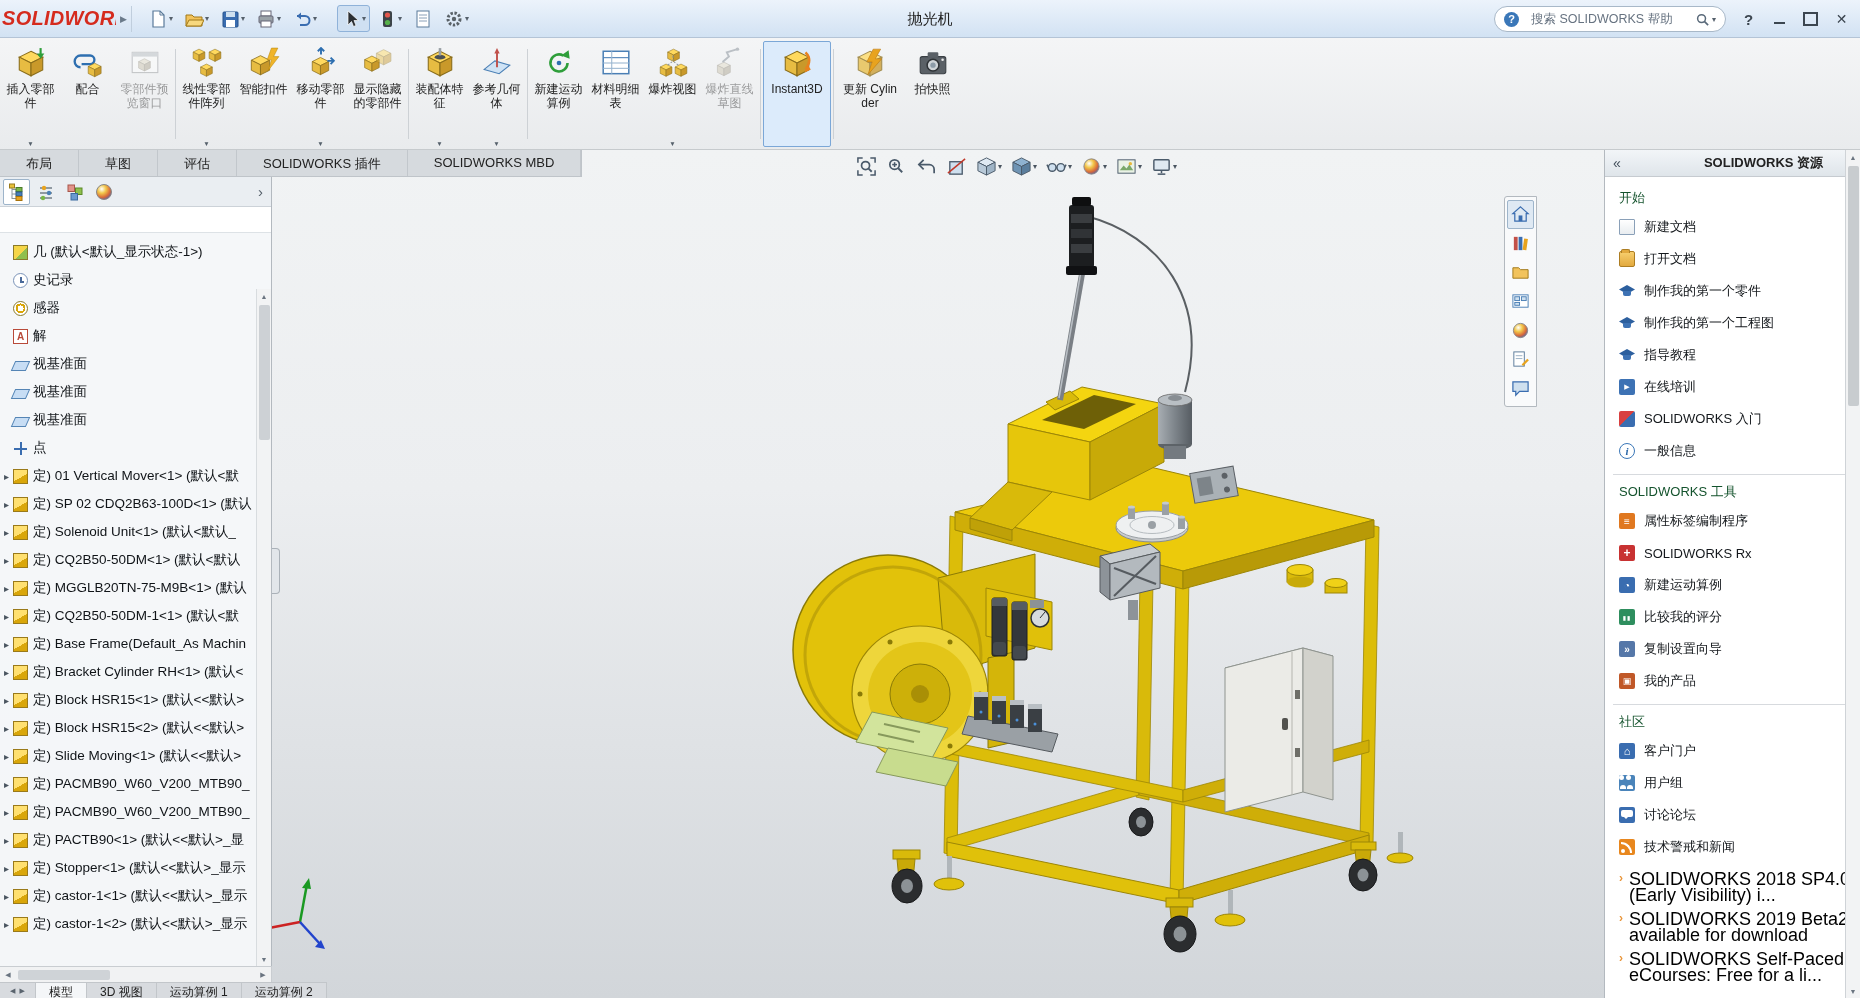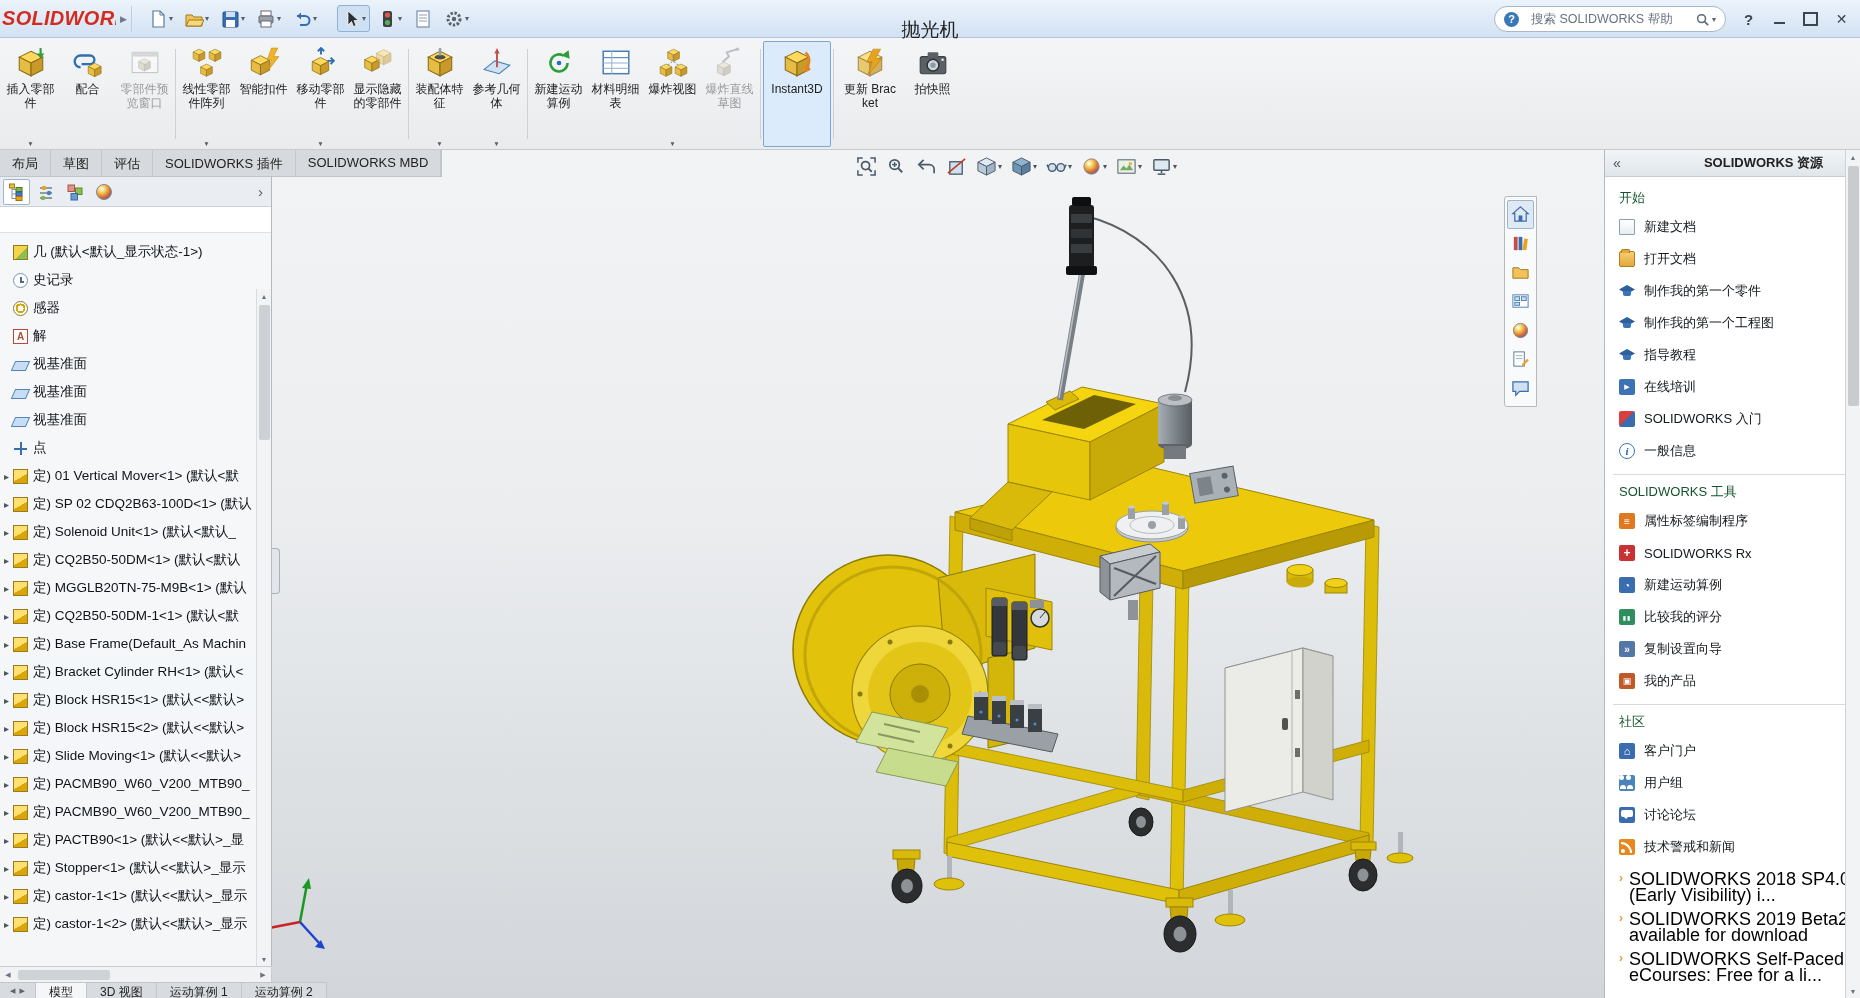"抛光机" .doc-title { font-size: 19px -> 15px; top: 11px -> 0 }
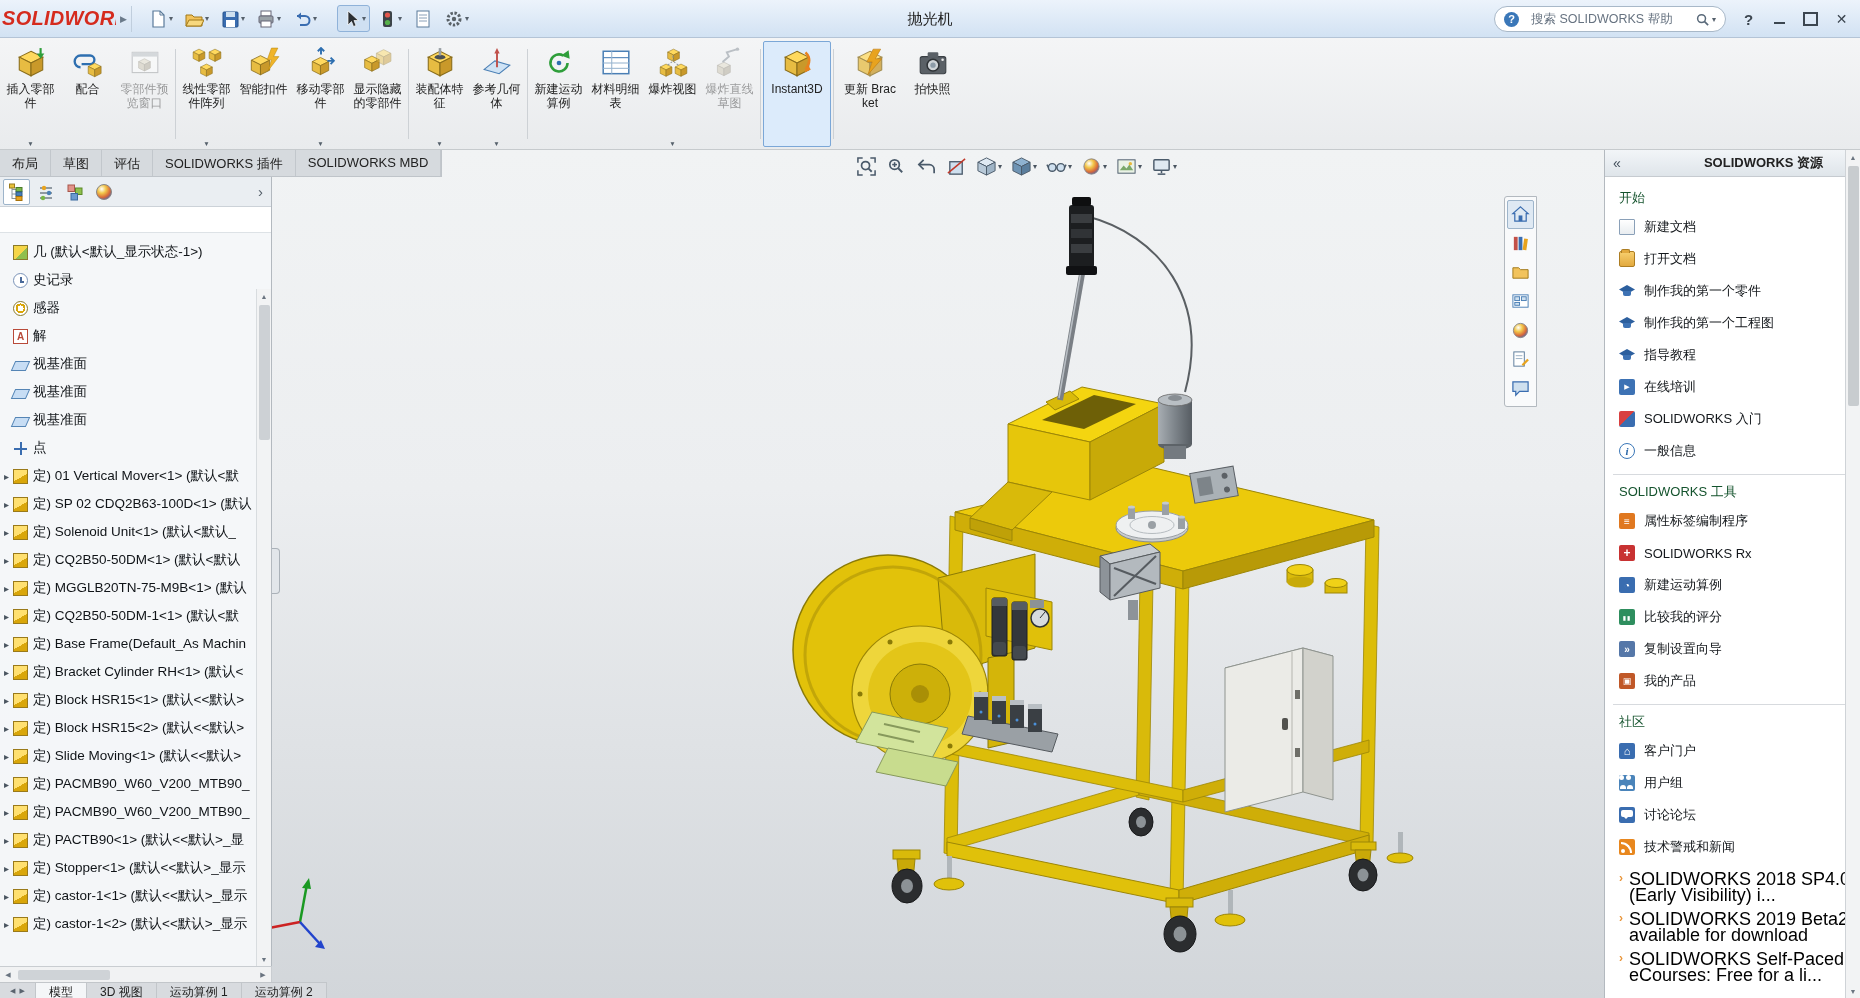"更新 Bracket" div.rlabel { text: Bracket -> Cylinder }
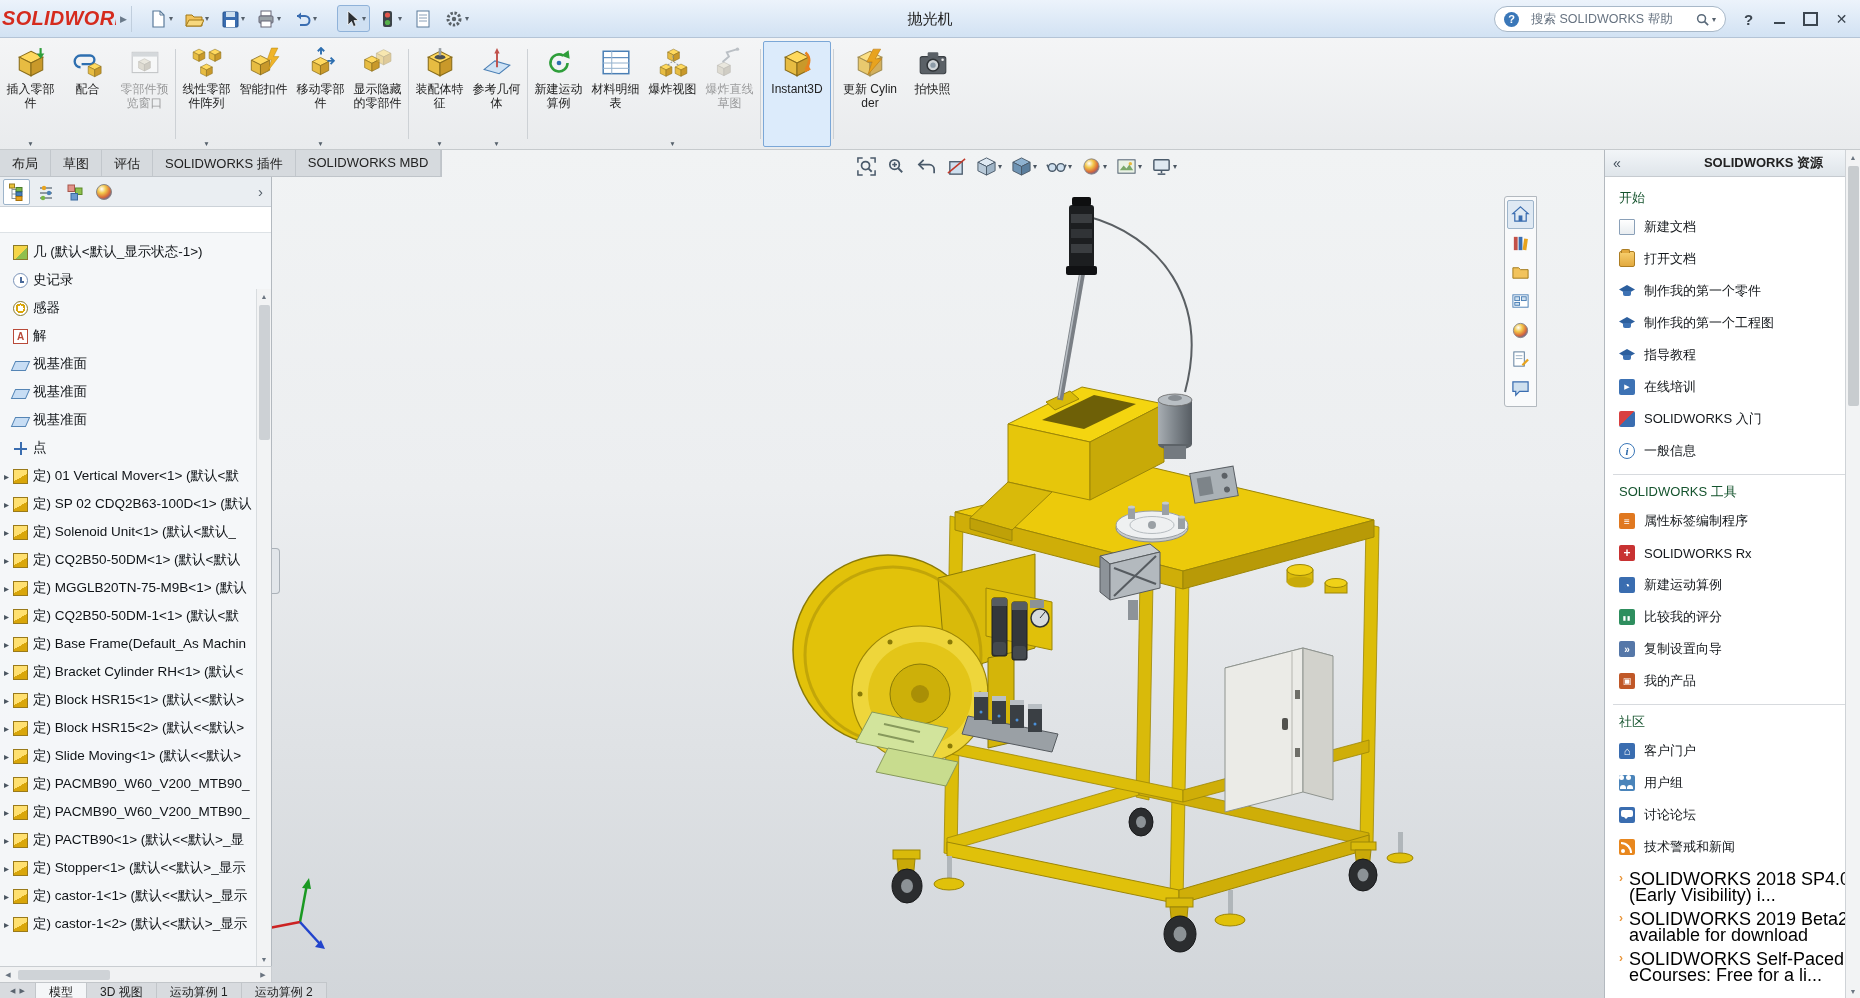"布局" .rtab { padding: 5px 12px 0 -> 5px 26px 0 }
